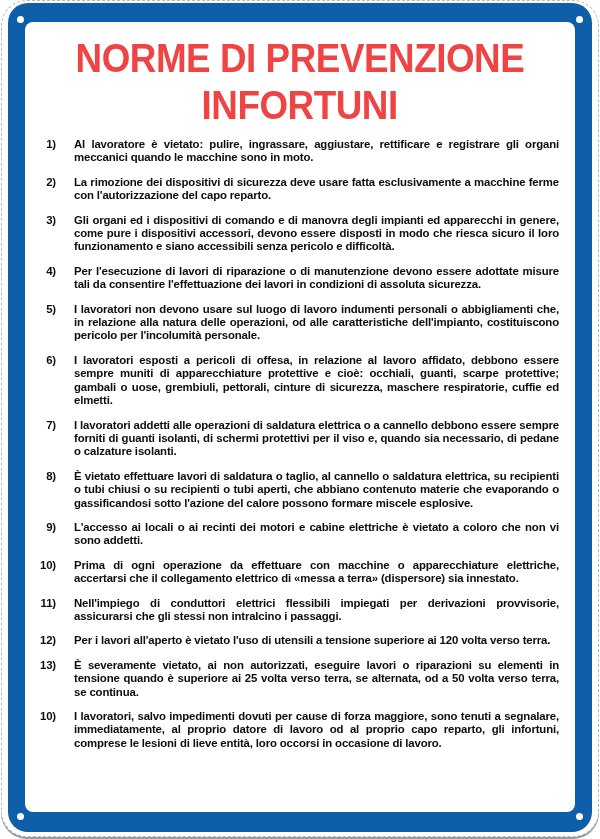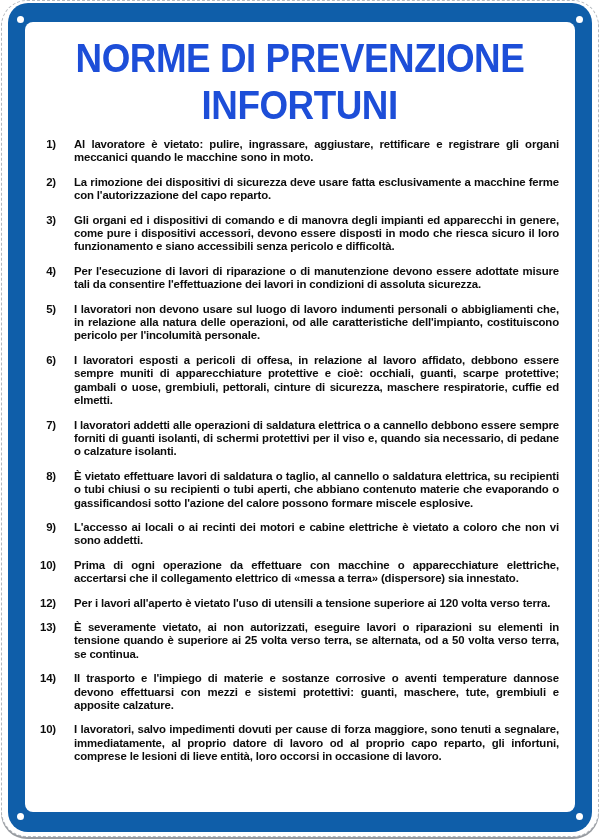"NORME DI PREVENZIONE" .title { color: #1d4ed8 -> #ef4444 }
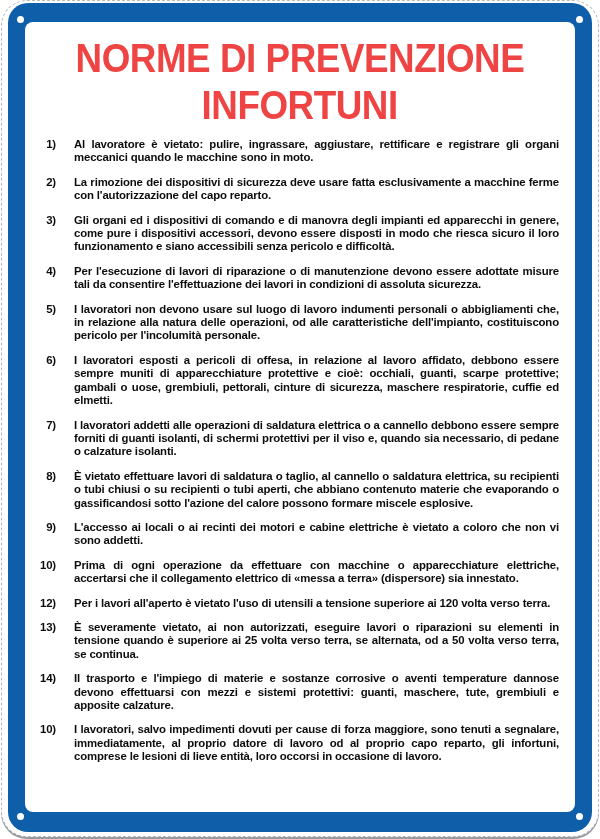"11)" li { html: none -> <li> <span>11)</span> <span>Nell'impiego di conduttori elettrici flessibili impiegati per derivazioni provvisorie, assicurarsi che gli stessi non intralcino i passaggi.</span> </li> }
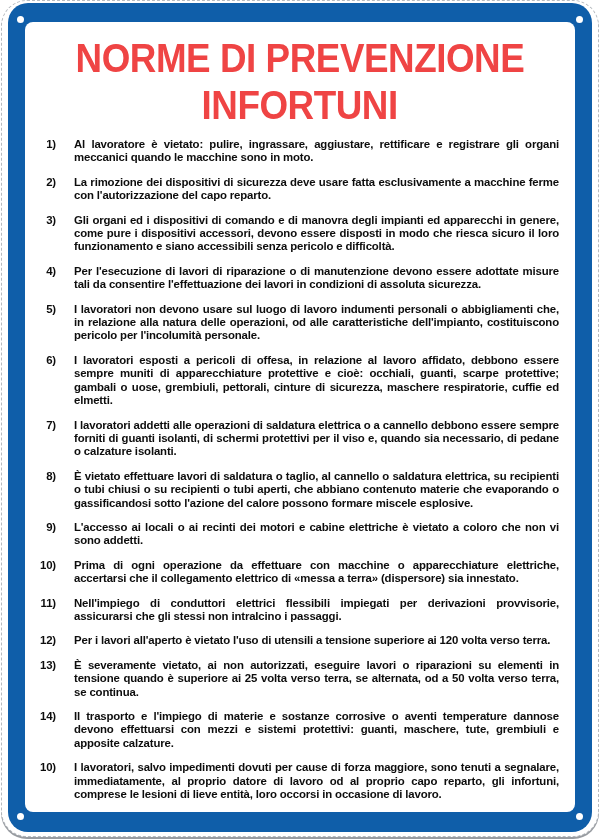"14)" li { html: <li> <span>14)</span> <span>Il trasporto e l'impiego di materie e sostanze corrosive o aventi temperature dannose devono effettuarsi con mezzi e sistemi protettivi: guanti, maschere, tute, grembiuli e apposite calzature.</span> </li> -> none }
